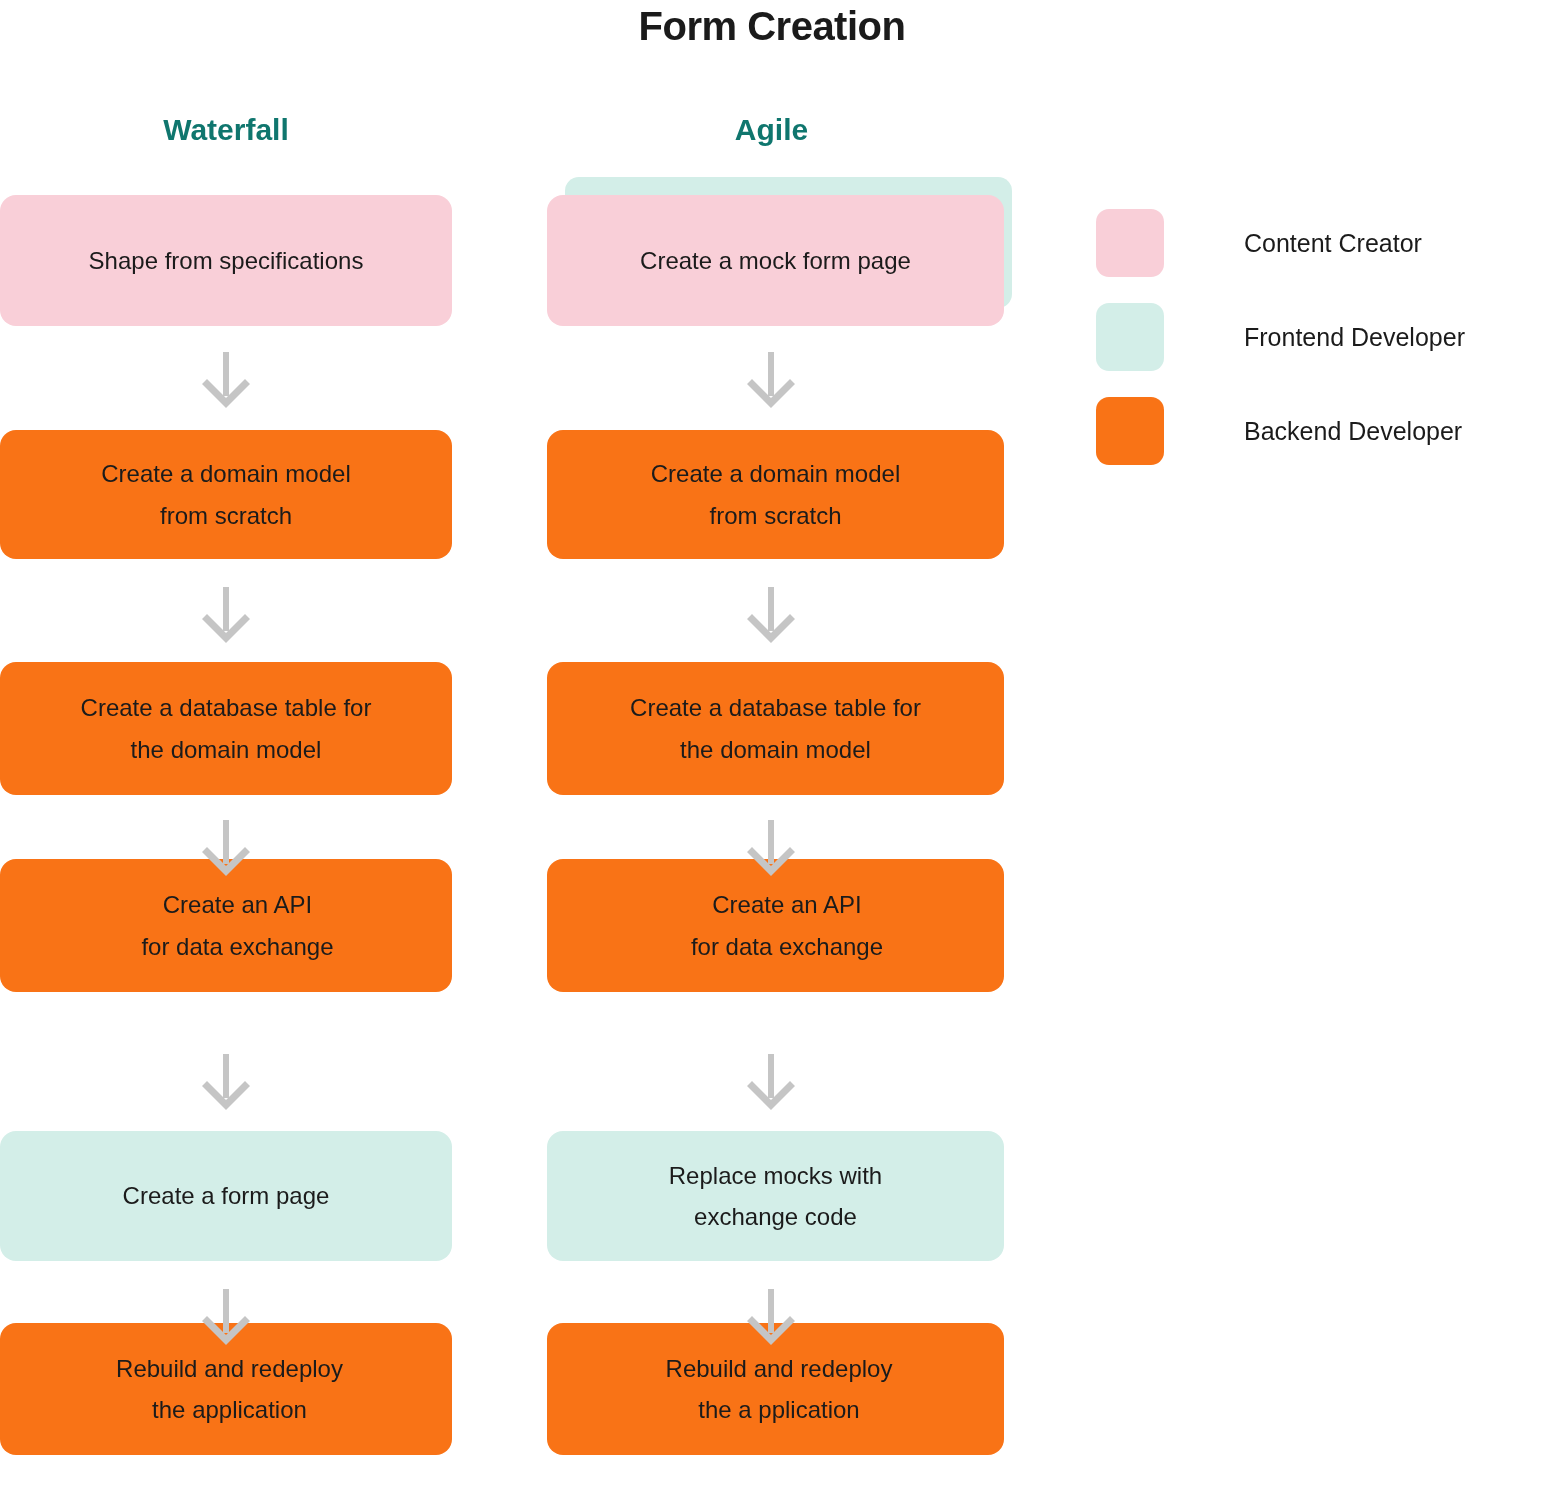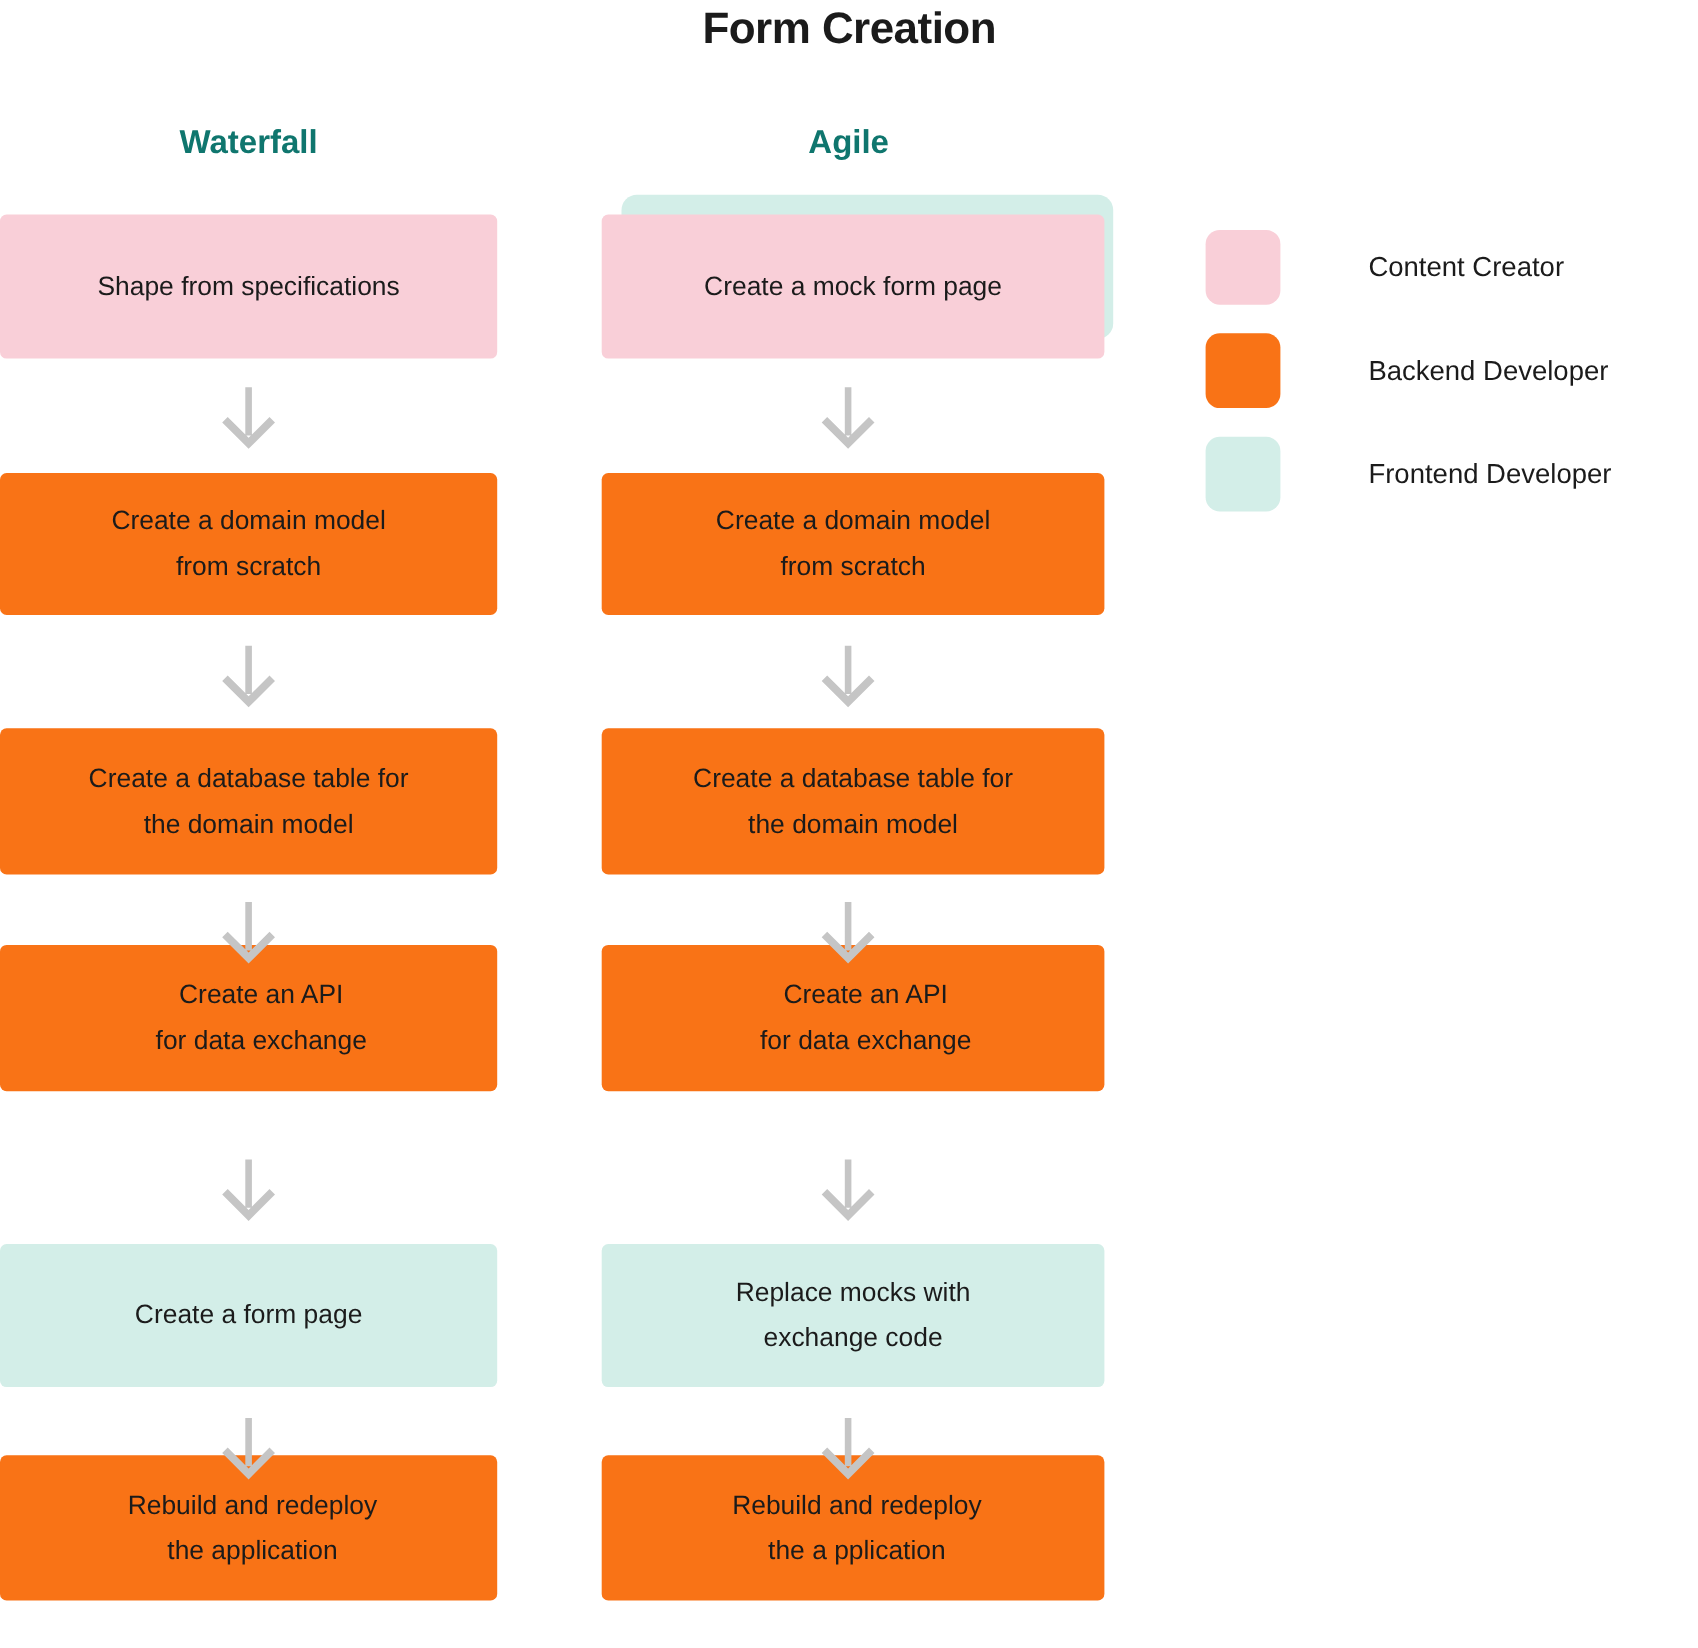"Shape from specifications" .flow-box { border-radius: 6px -> 16px }
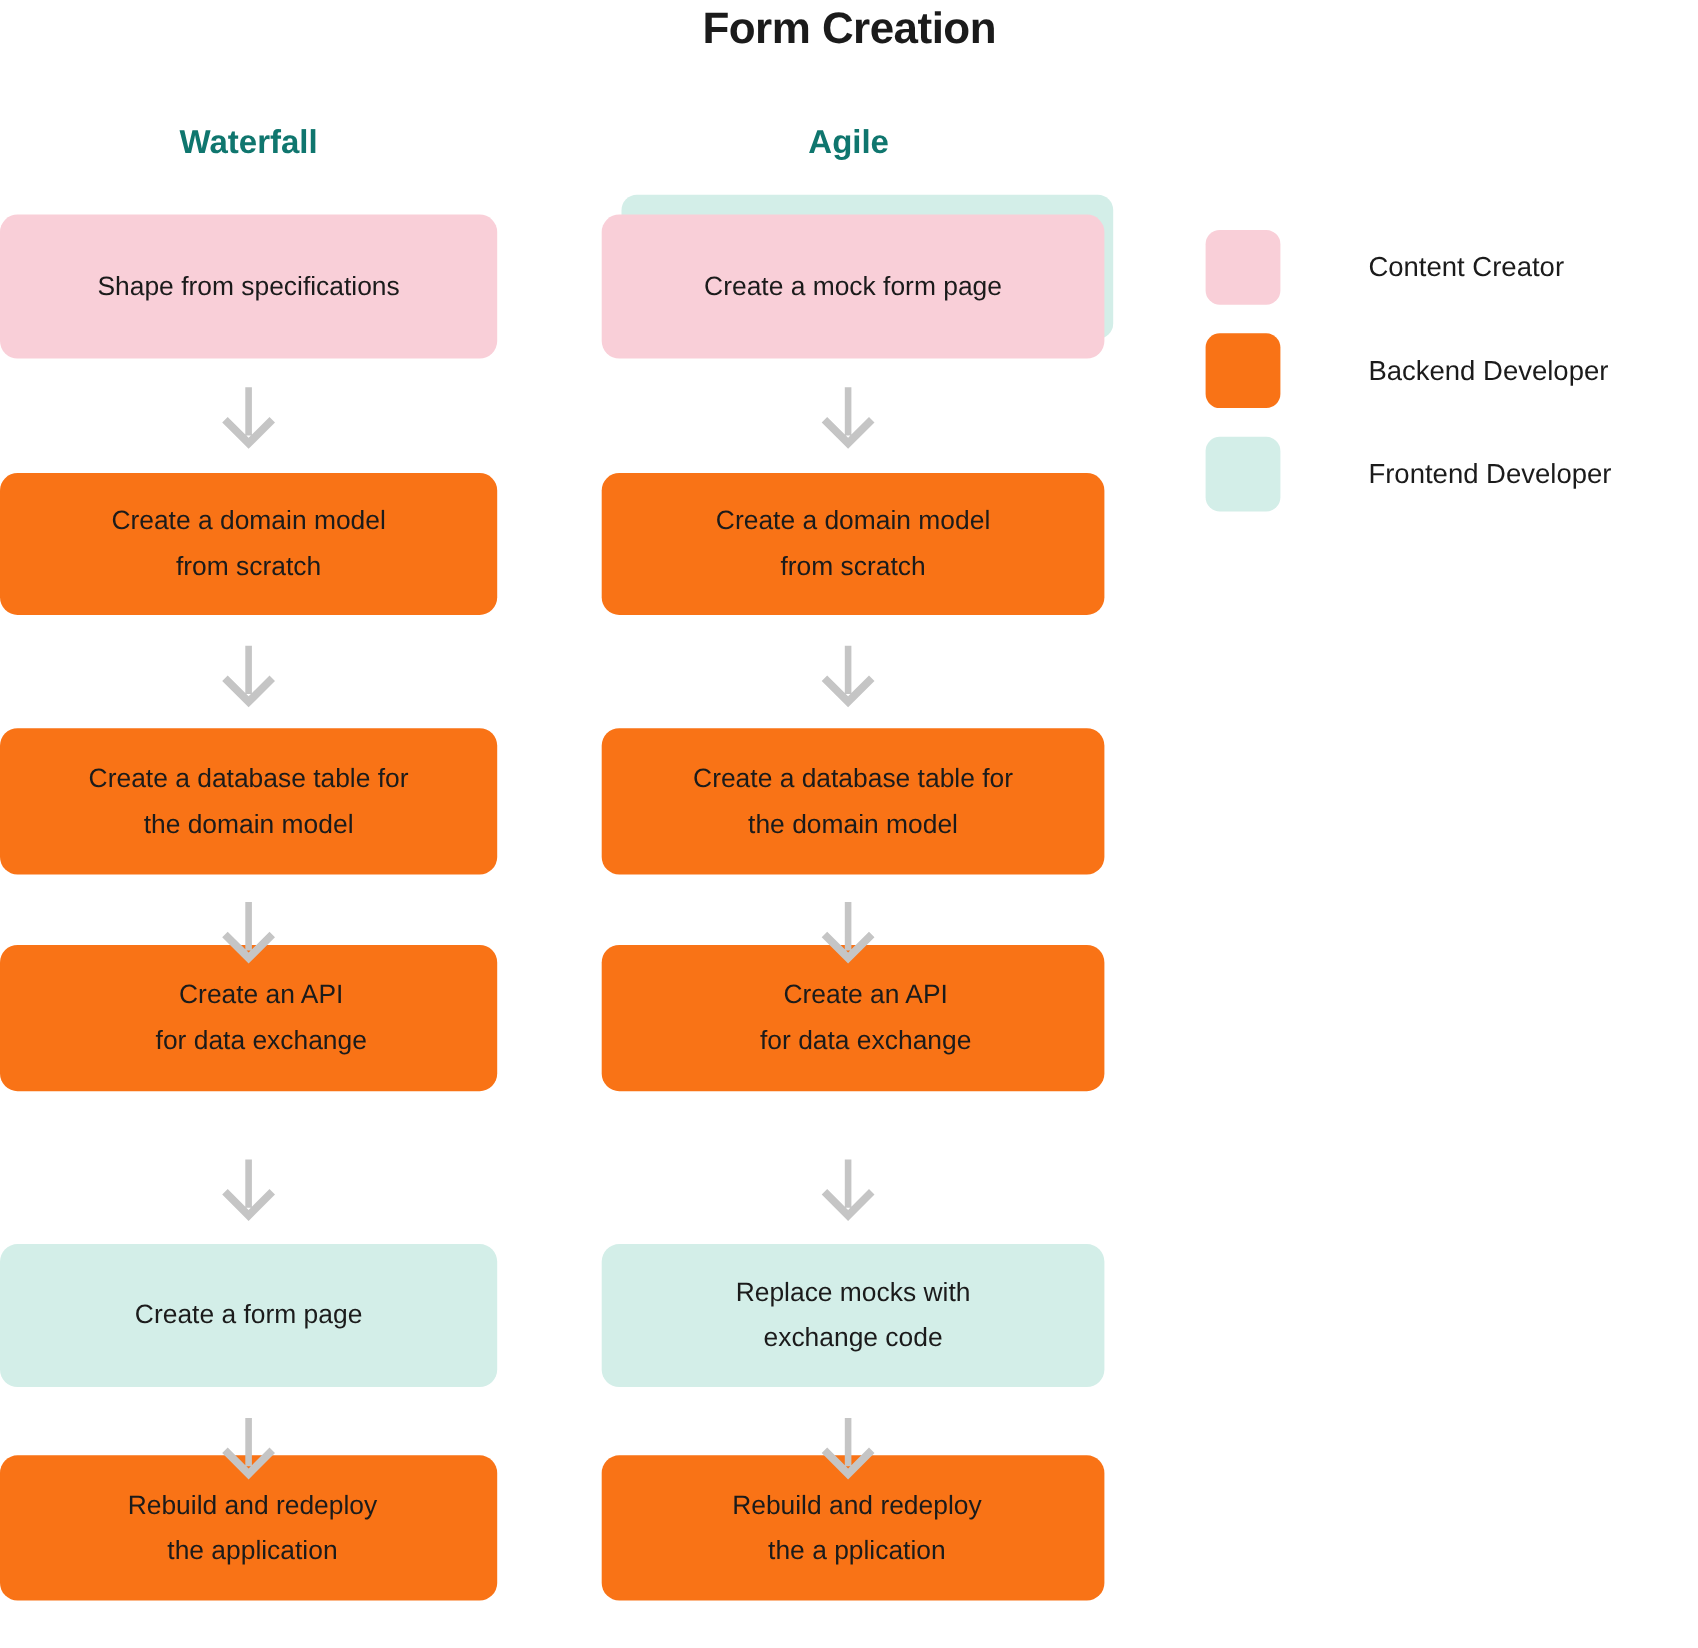"Backend Developer" div.legend-row { order: before "Frontend Developer" -> after "Frontend Developer" }
